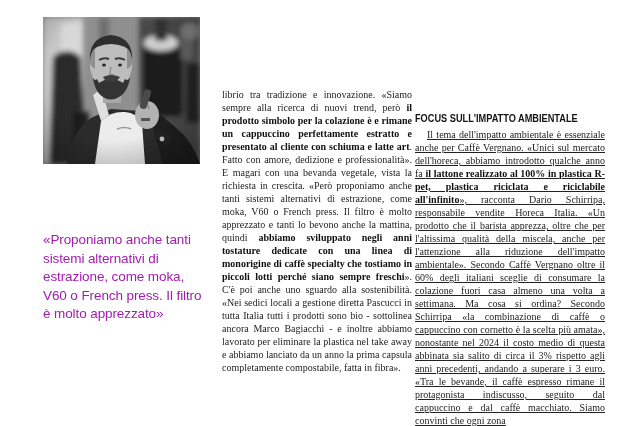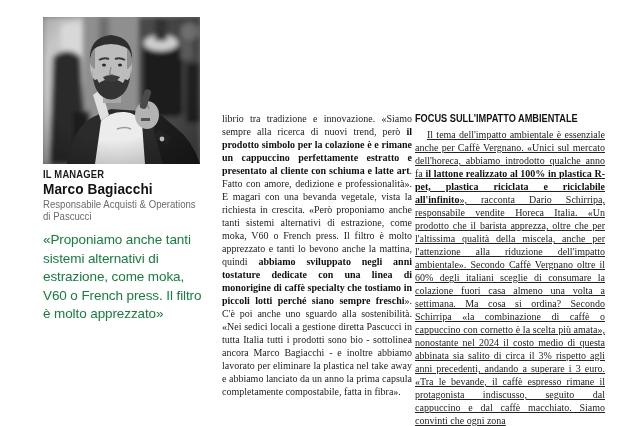"librio tra tradizione e innovazione." .col { top: 112px -> 88px }
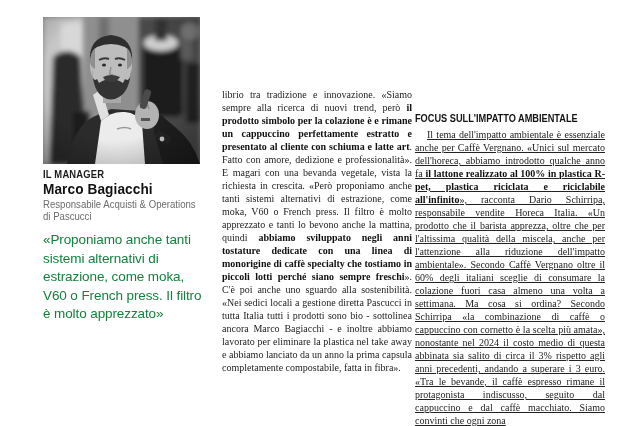"IL MANAGER" div.caption { html: <div> <div>IL MANAGER</div> <div>Marco Bagiacchi</div> <div> <span>Responsabile Acquisti &amp; Operations</span><br> <span>di Pascucci</span> </div> </div> -> none }
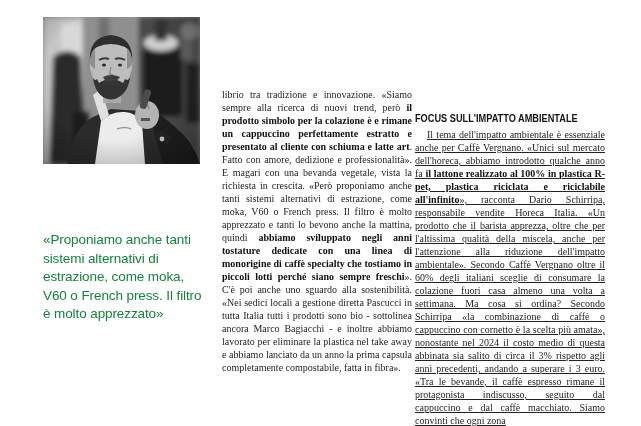"«Proponiamo anche tanti sistemi" .pull-quote { color: #15803d -> #a21caf }
